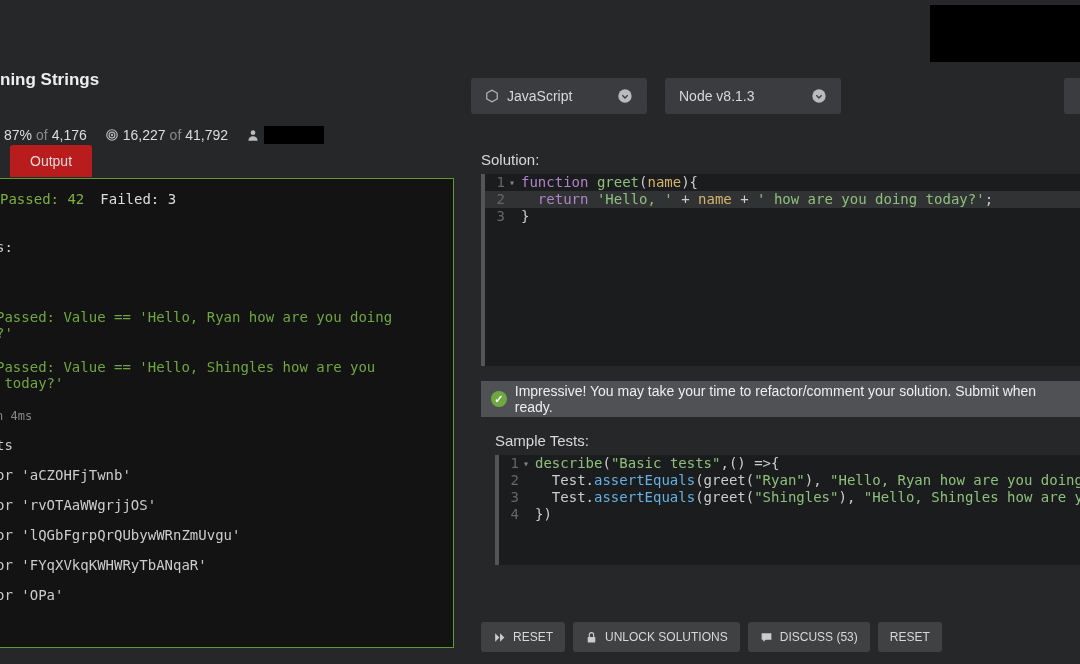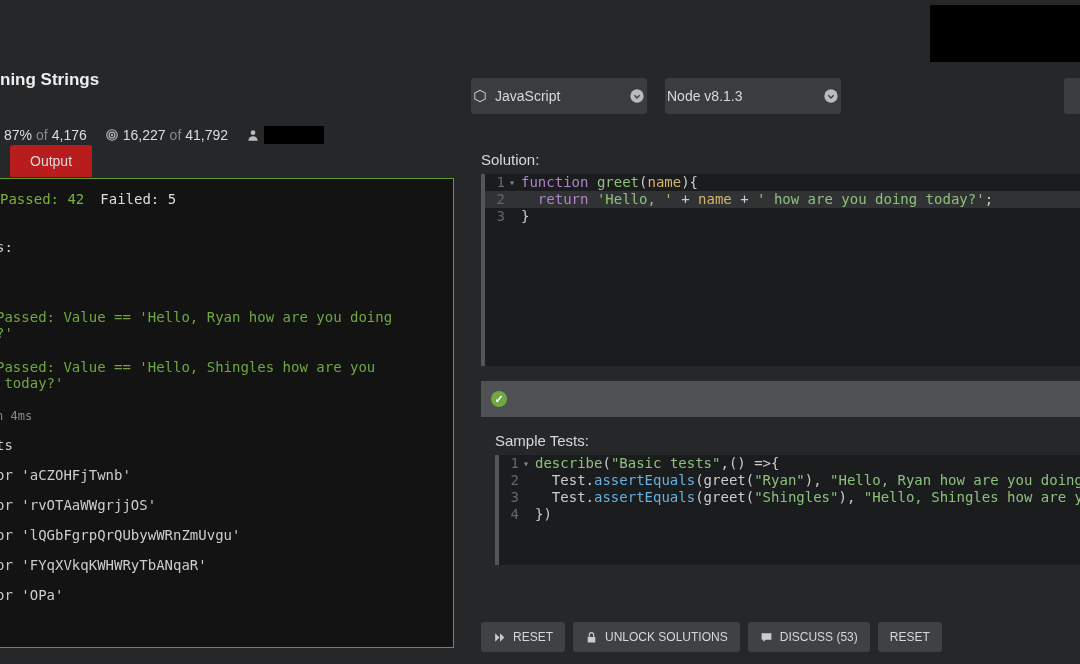"JavaScript" .dropdown { padding: 0 2px -> 0 14px }
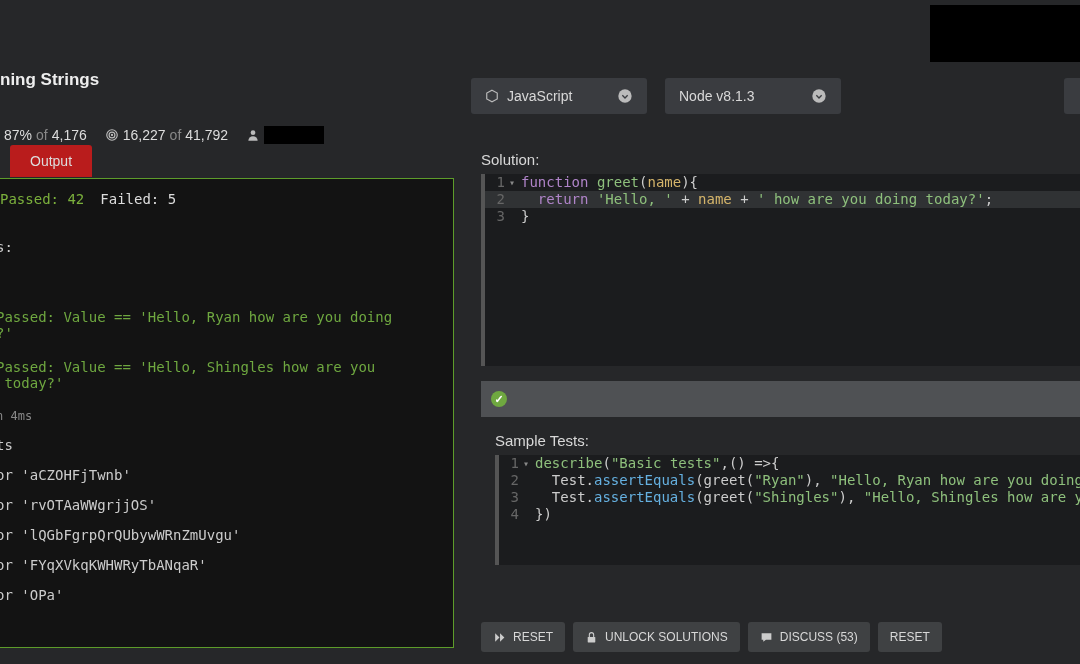"Failed: 5" span.failed { text: 5 -> 3 }
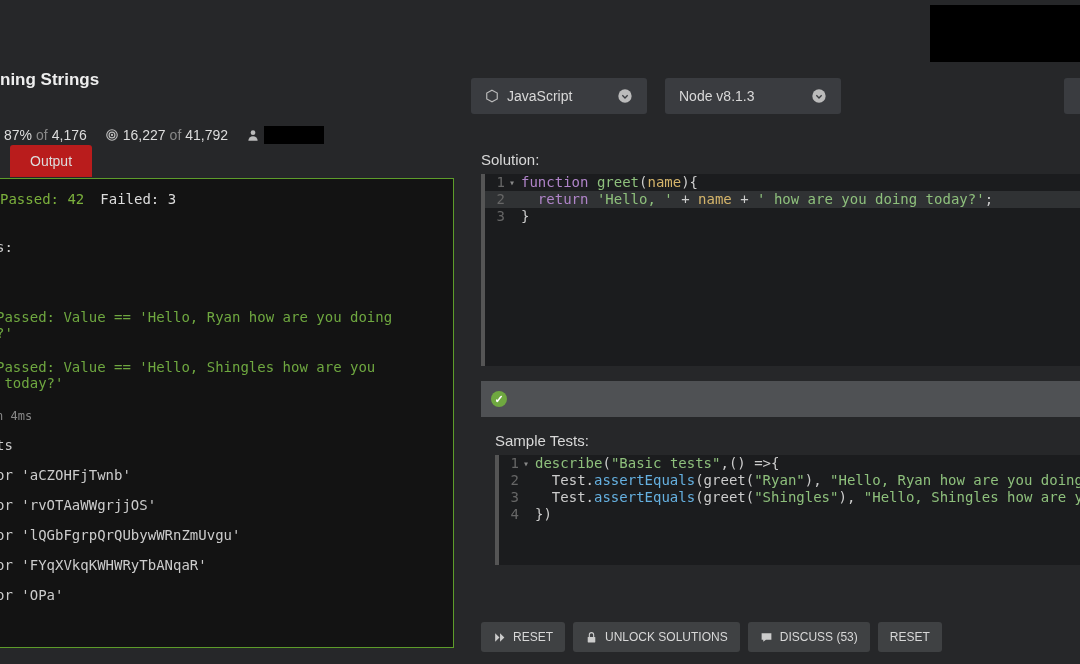"Impressive! You may take your" span { html: none -> <span>Impressive! You may take your time to refactor/comment your solution. Submit when ready.</span> }
